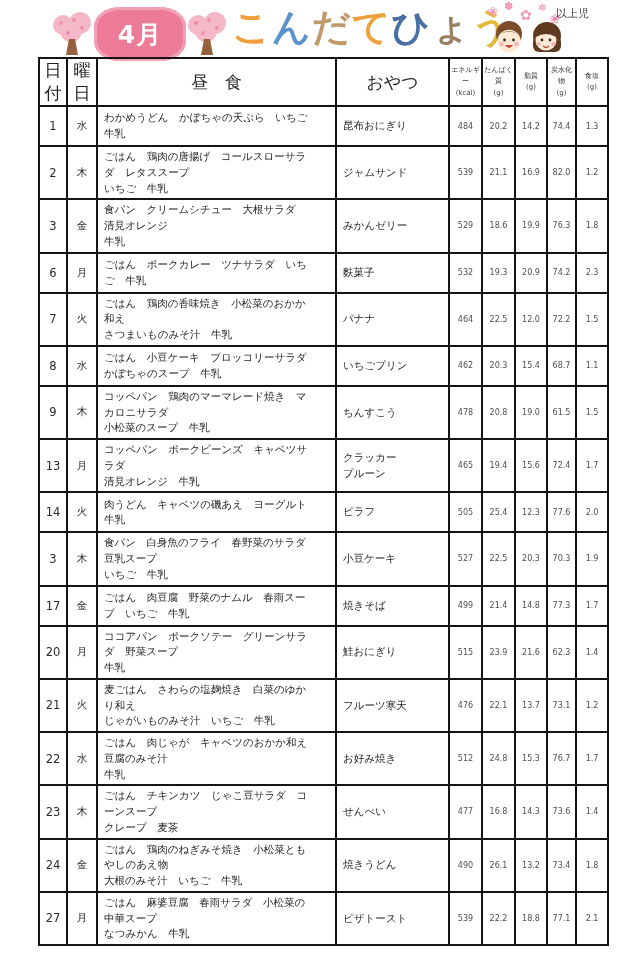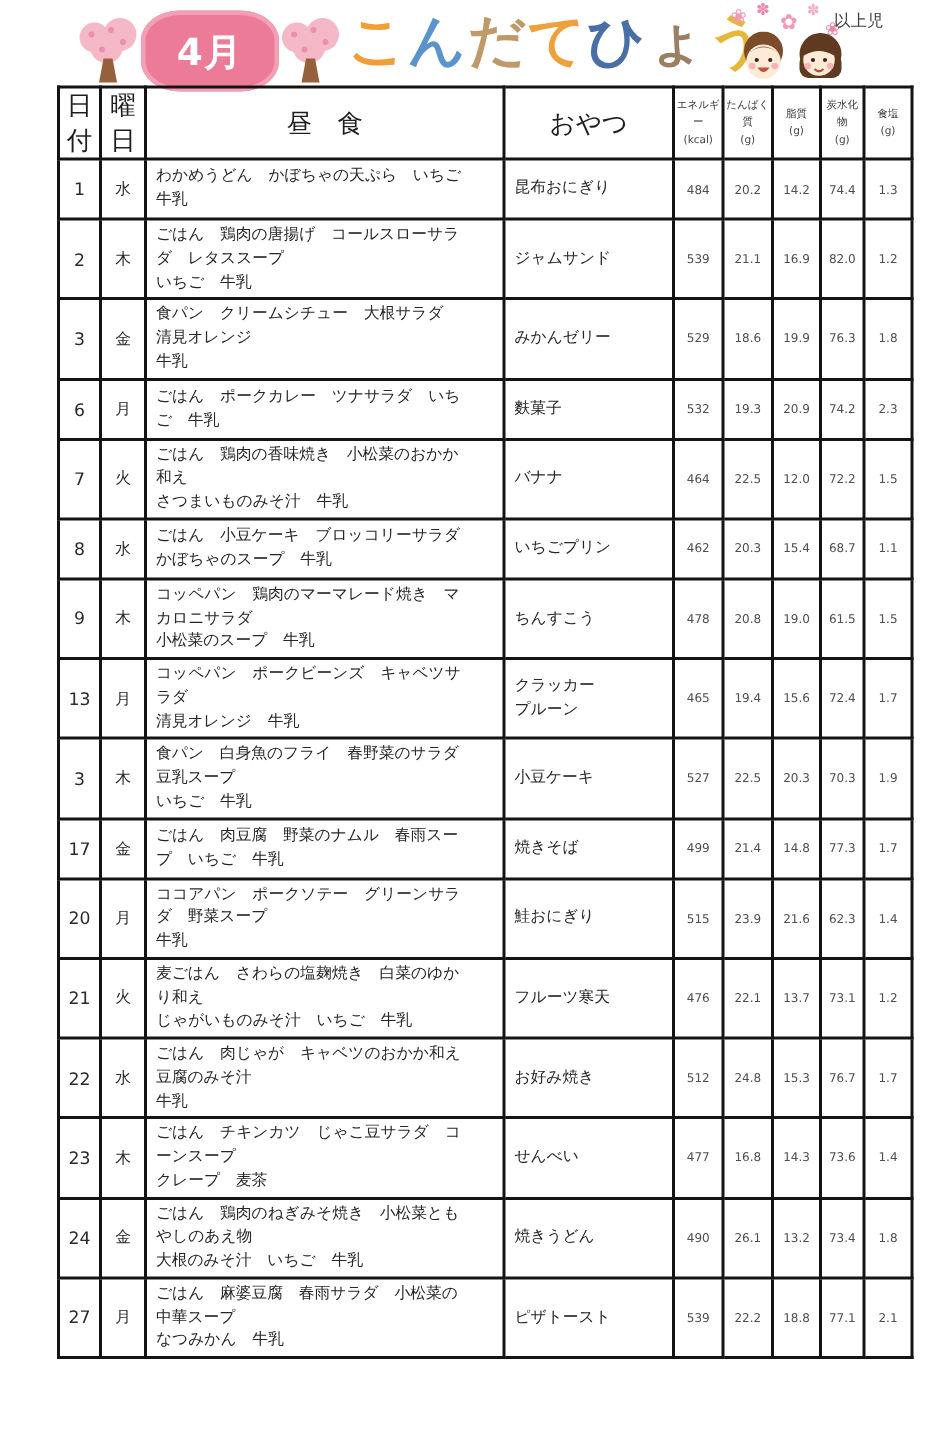"14" tr { html: none -> <tr> <td>14</td> <td>火</td> <td>肉うどん キャベツの磯あえ ヨーグルト 牛乳</td> <td>ピラフ</td> <td>505</td> <td>25.4</td> <td>12.3</td> <td>77.6</td> <td>2.0</td> </tr> }
